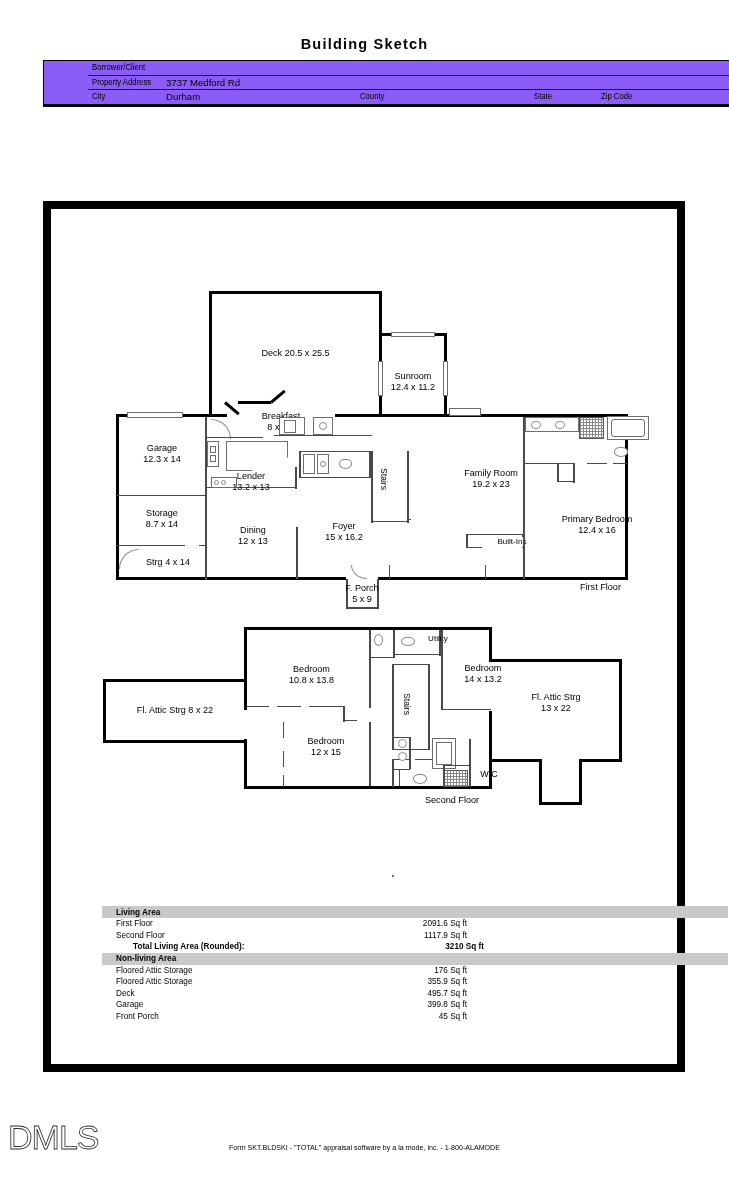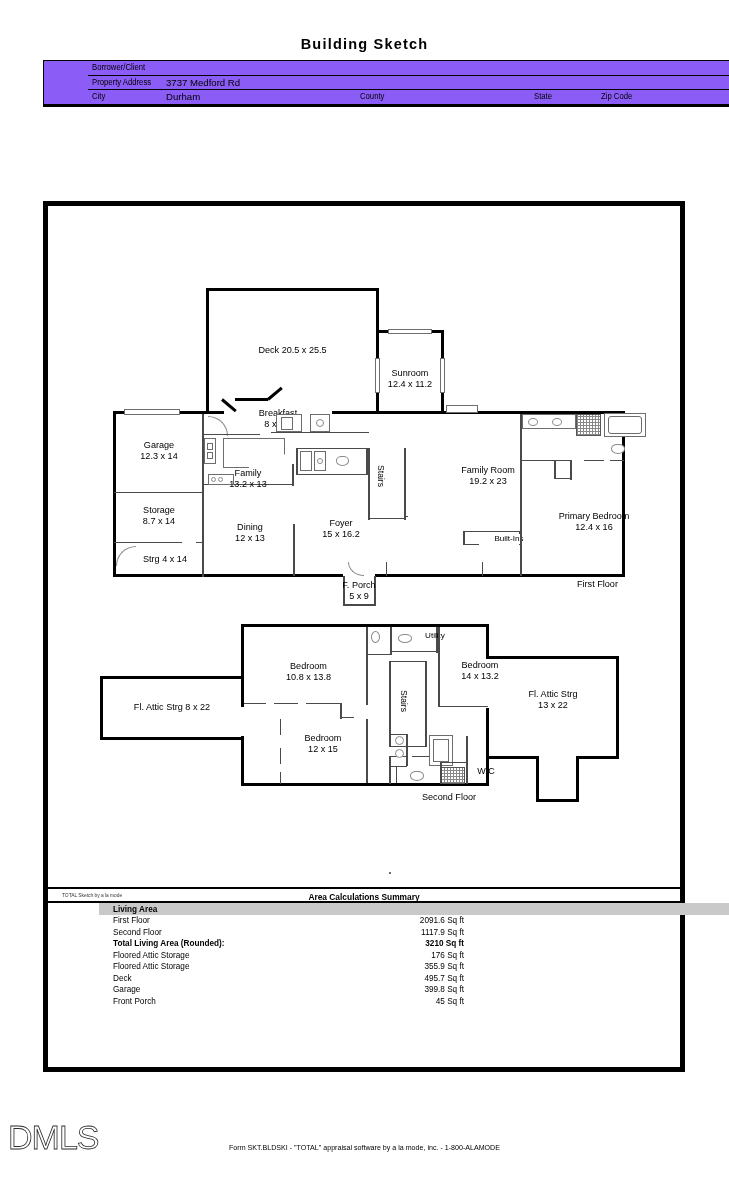"Deck 20.5 x 25.5" .sketch-frame { border: 5px solid #000000 -> 8px solid #000000 }
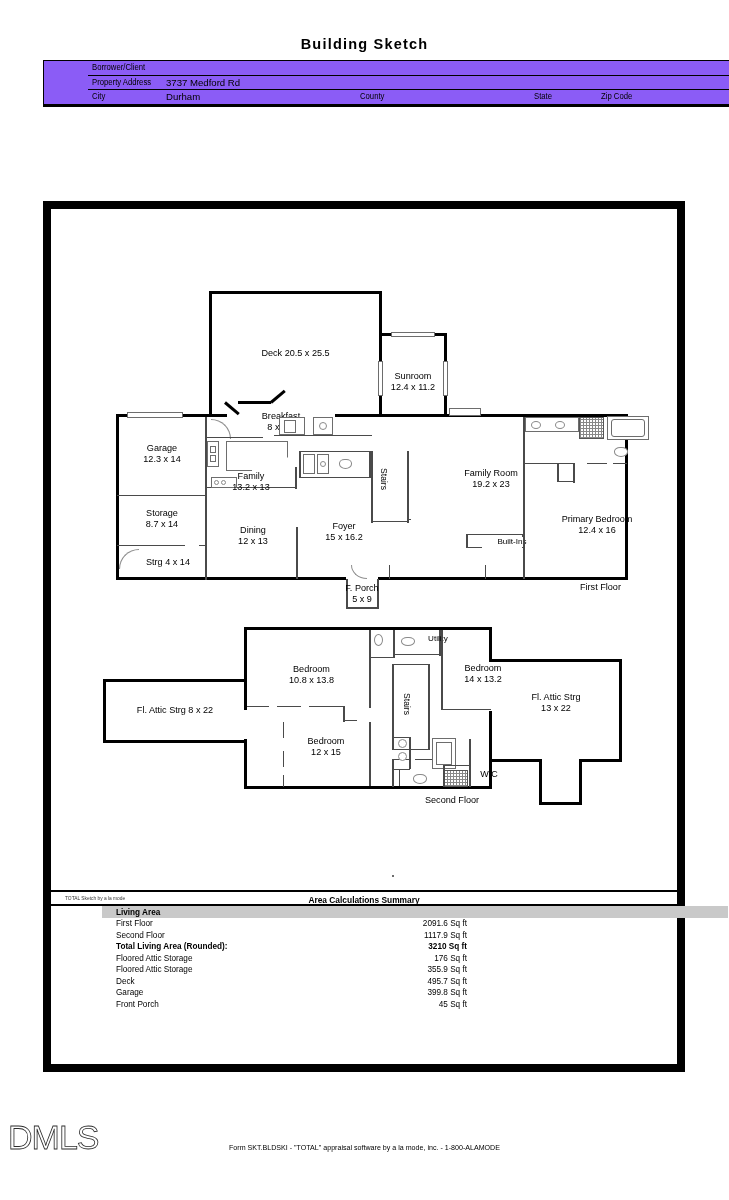"Family" div { text: Family -> Lender }
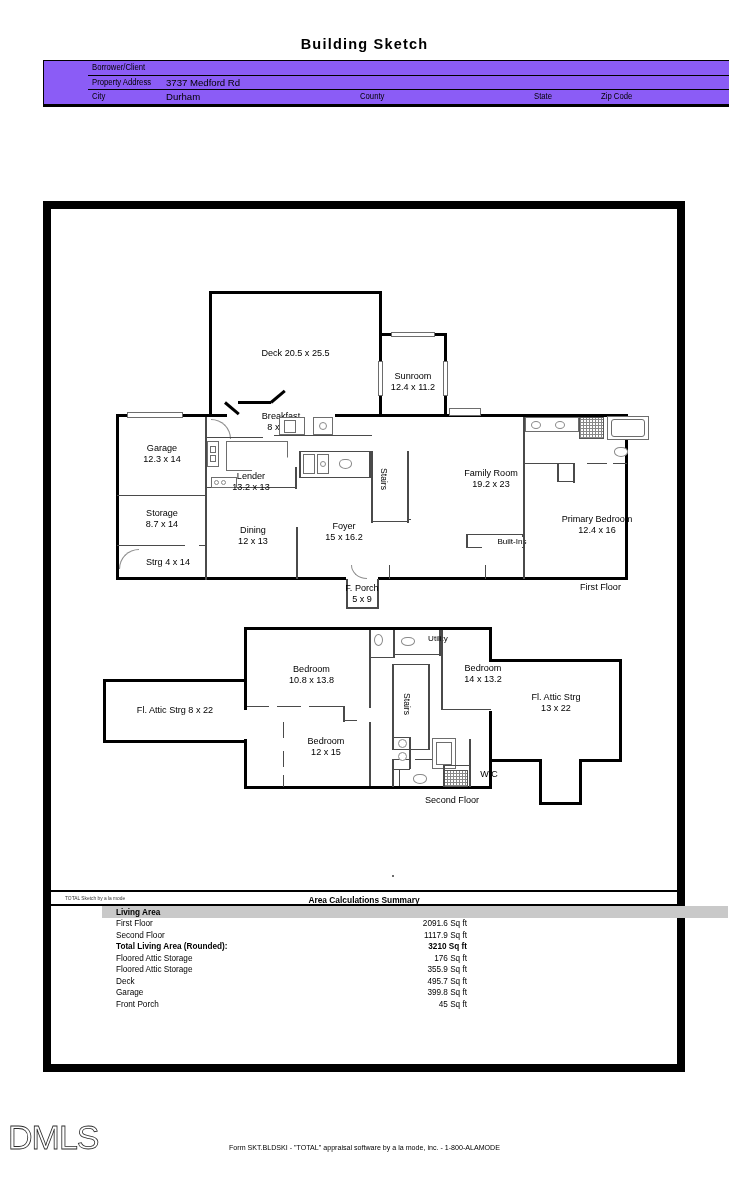"Area Calculations Summary" div.acs-head { html: <div> <div>TOTAL Sketch by a la mode</div> <div>Area Calculations Summary</div> </div> -> none }
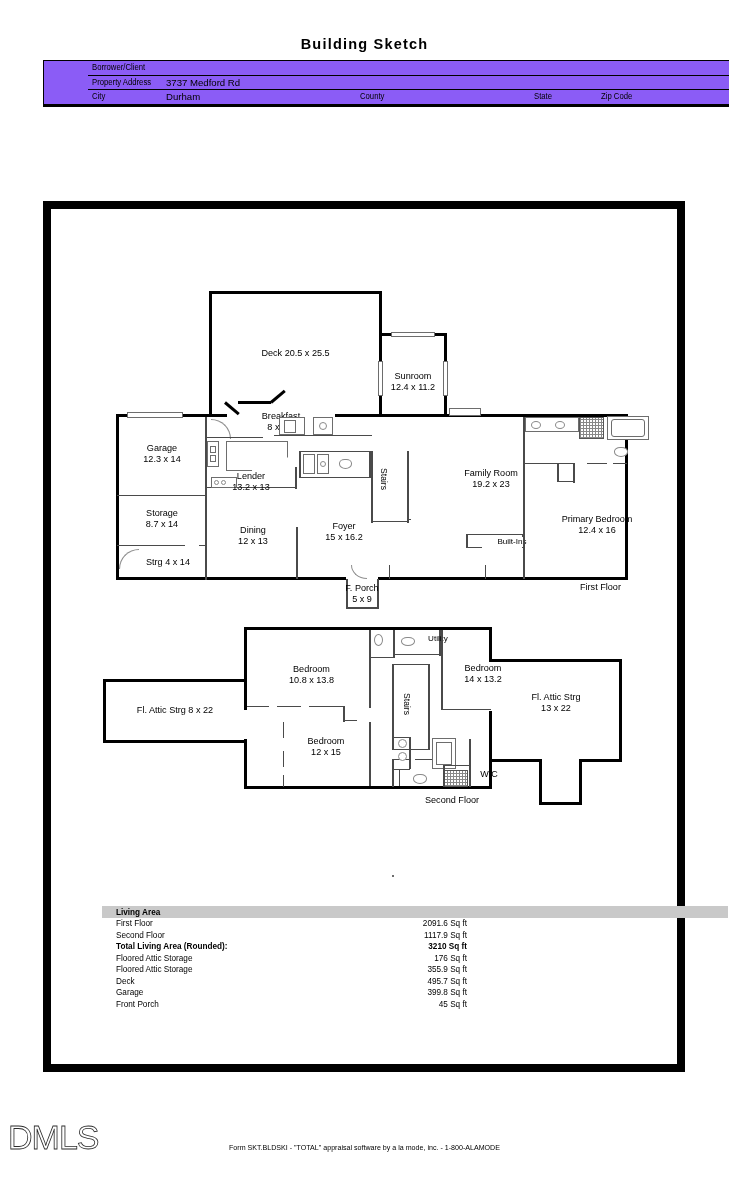"Total Living Area (Rounded):" .acs-row.tot .nm,.acs-row.tot .vl { margin-left: none -> 17px }
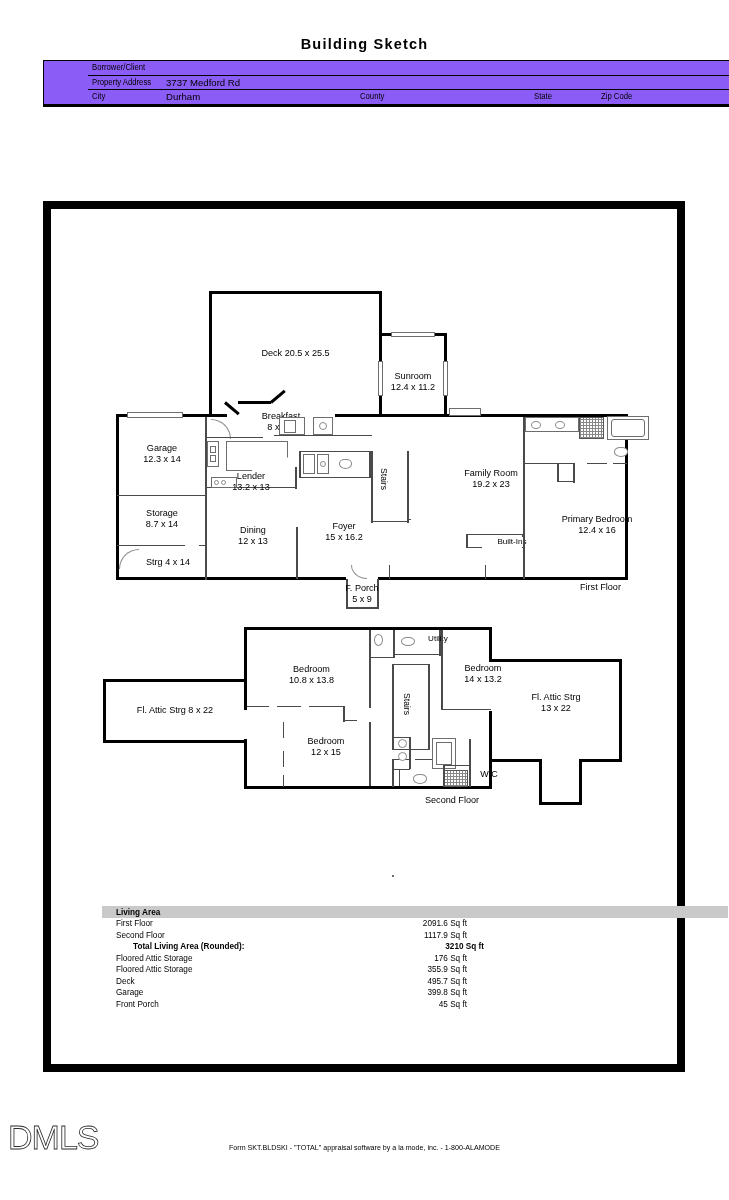"Non-living Area" div.acs-sec { html: none -> <div> <span>Non-living Area</span> </div> }
